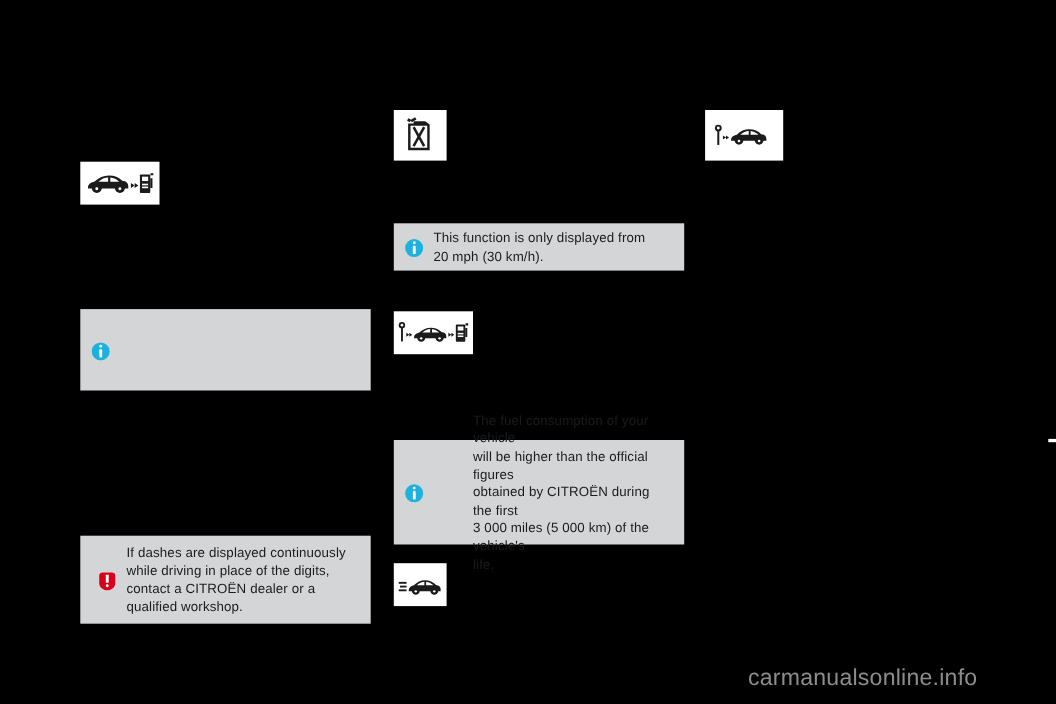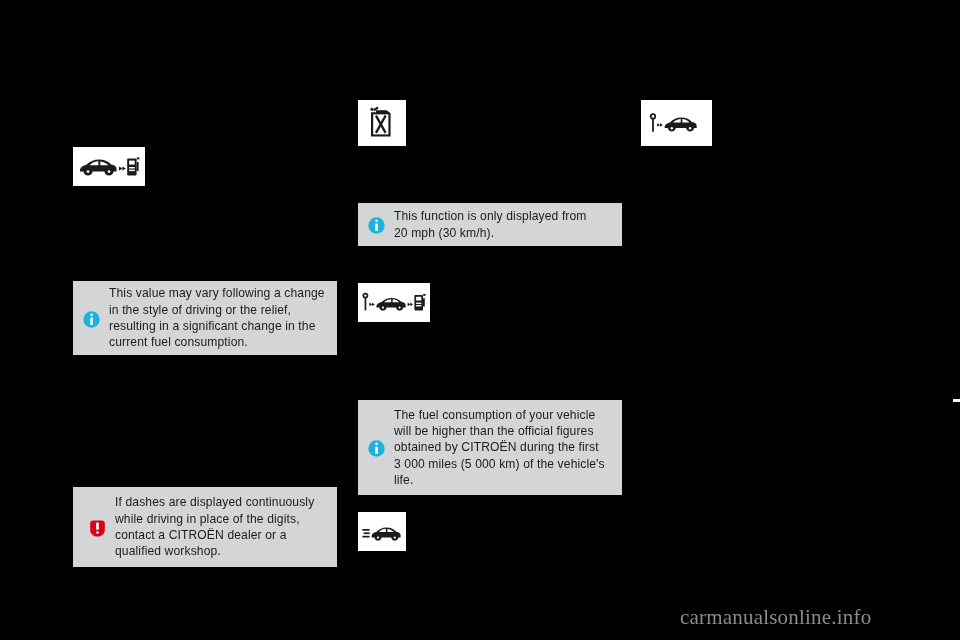"This value may vary following" span.note-text { html: <span>This value may vary following a change in the style of driving or the relief, resulting in a significant change in the current fuel consumption.</span> -> none }
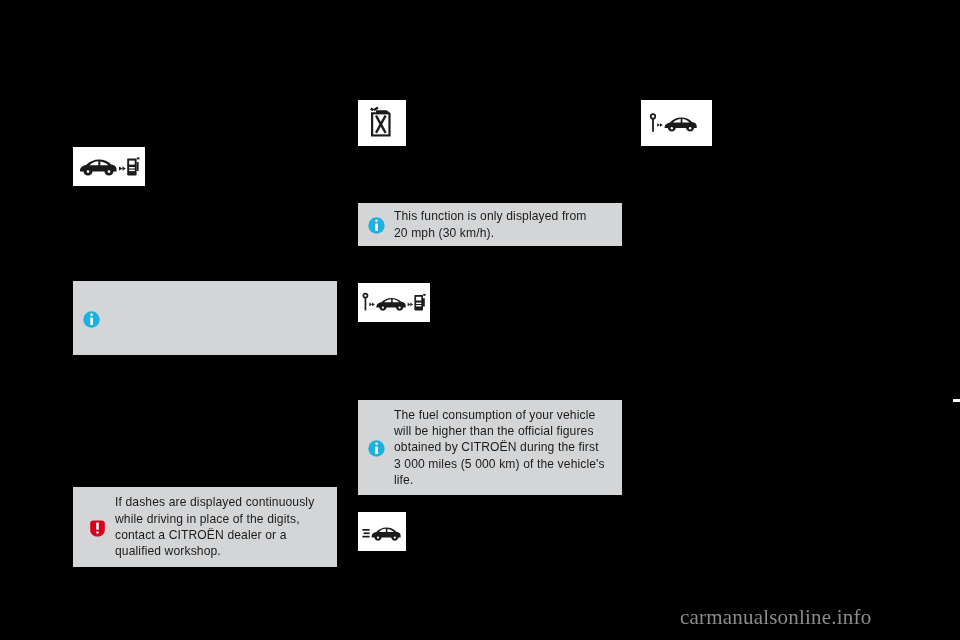"The fuel consumption of your" #note-consumption { gap: none -> 36px }
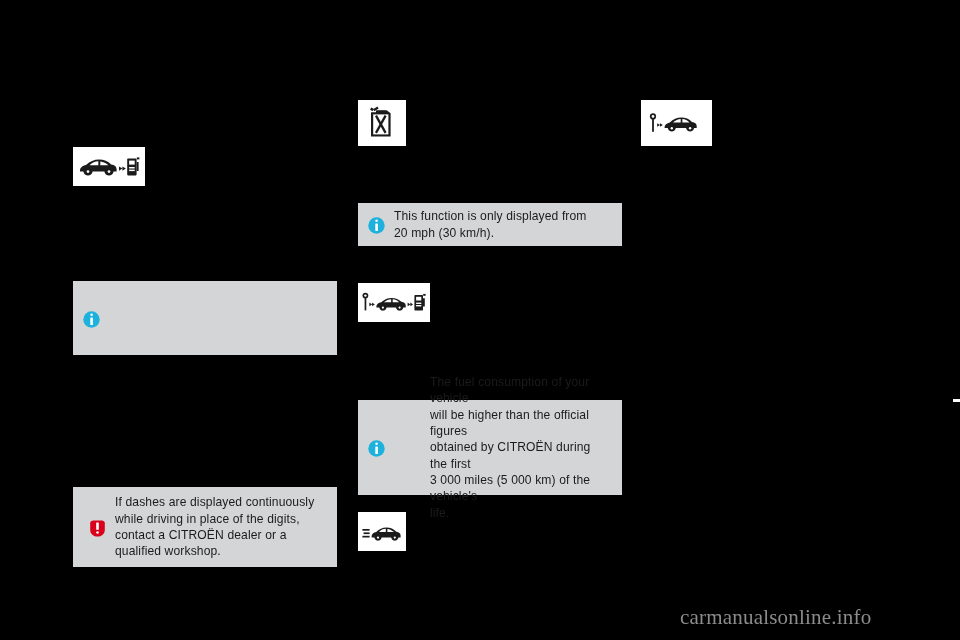"carmanualsonline.info" #watermark { font-family: Liberation Serif, serif -> Liberation Sans, sans-serif }
